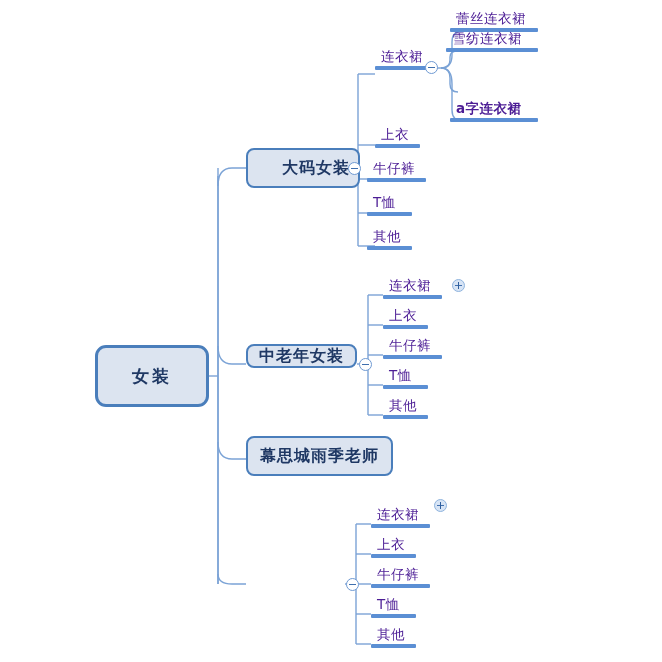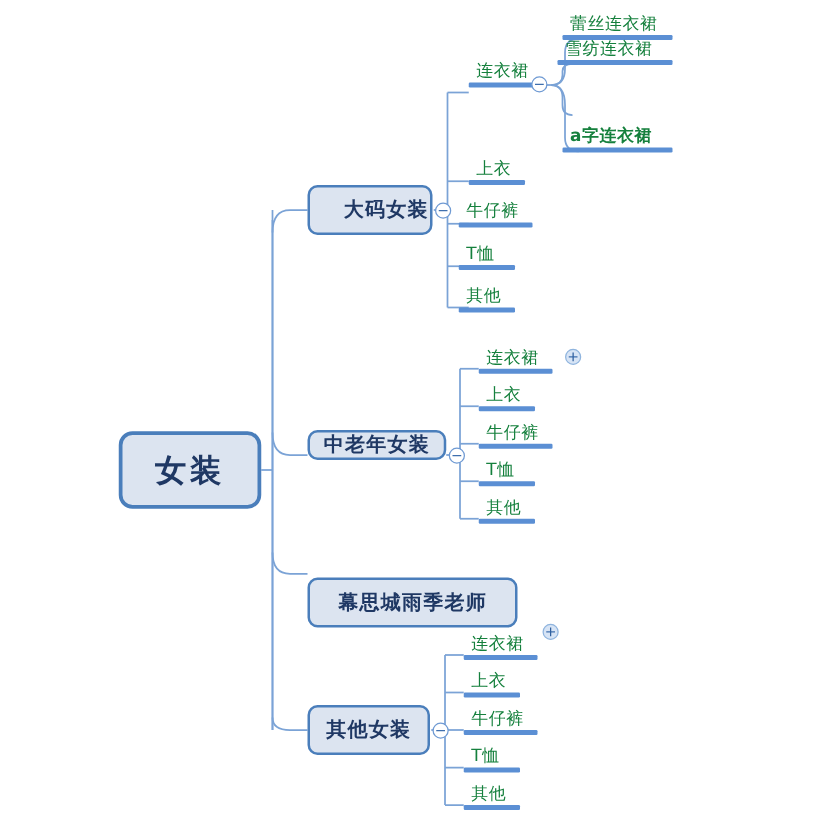"蕾丝连衣裙" .leaf-text { color: #15803d -> #4c1d95 }
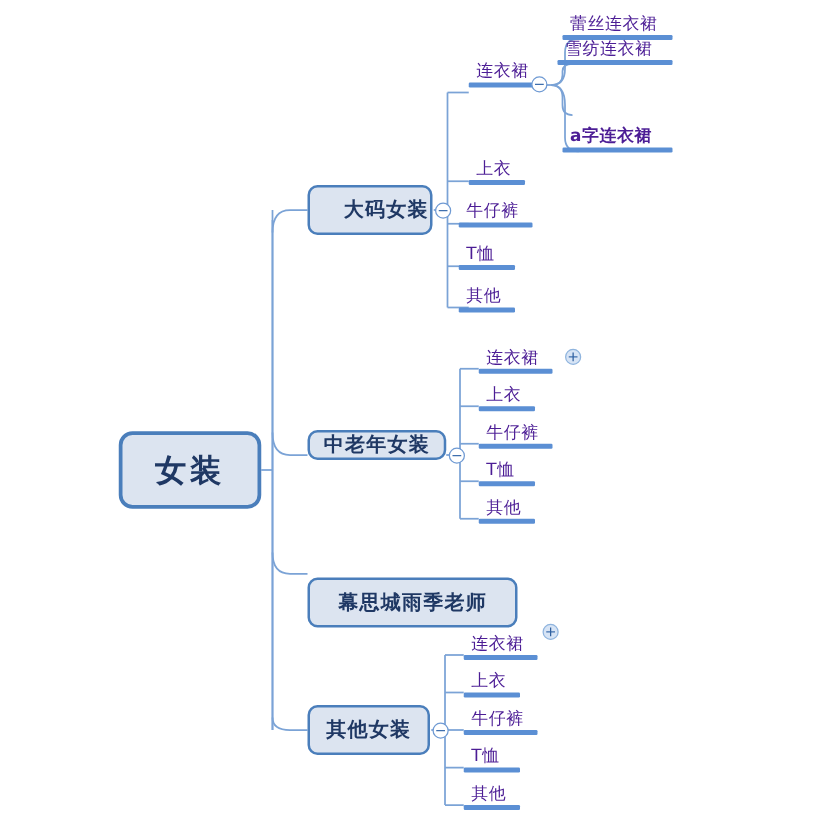"大码女装" div.node-box { width: 100px -> 114px }
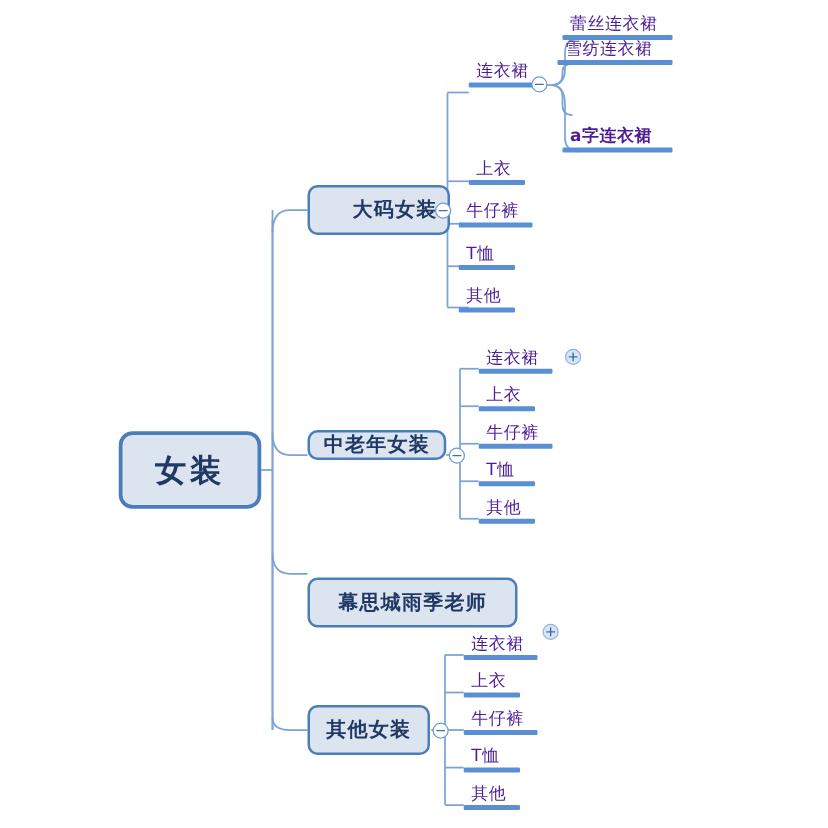"女装" .node-root { font-size: 25px -> 17px }
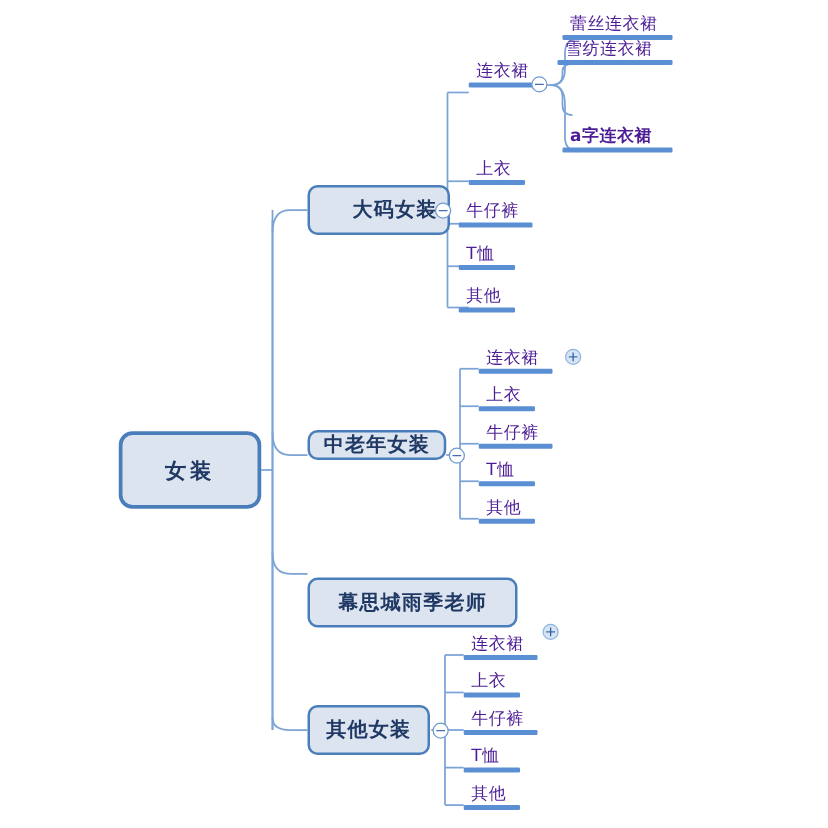"幕思城雨季老师" div.node-box { top: 462px -> 436px; width: 168px -> 147px }
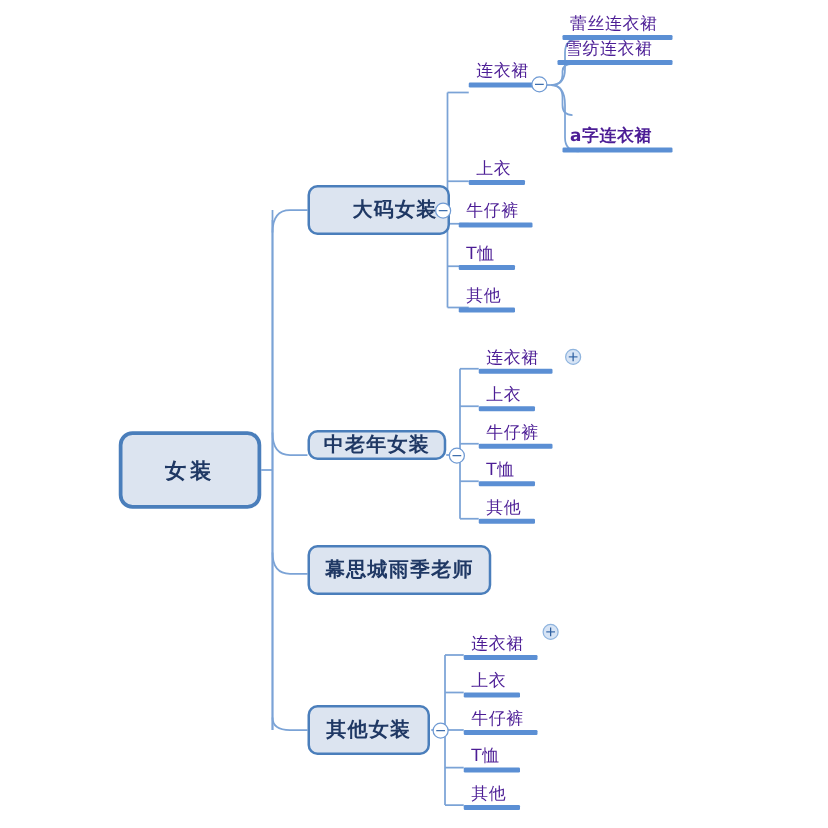"其他女装" div.node-box { html: <div> <span>其他女装</span> </div> -> none }
